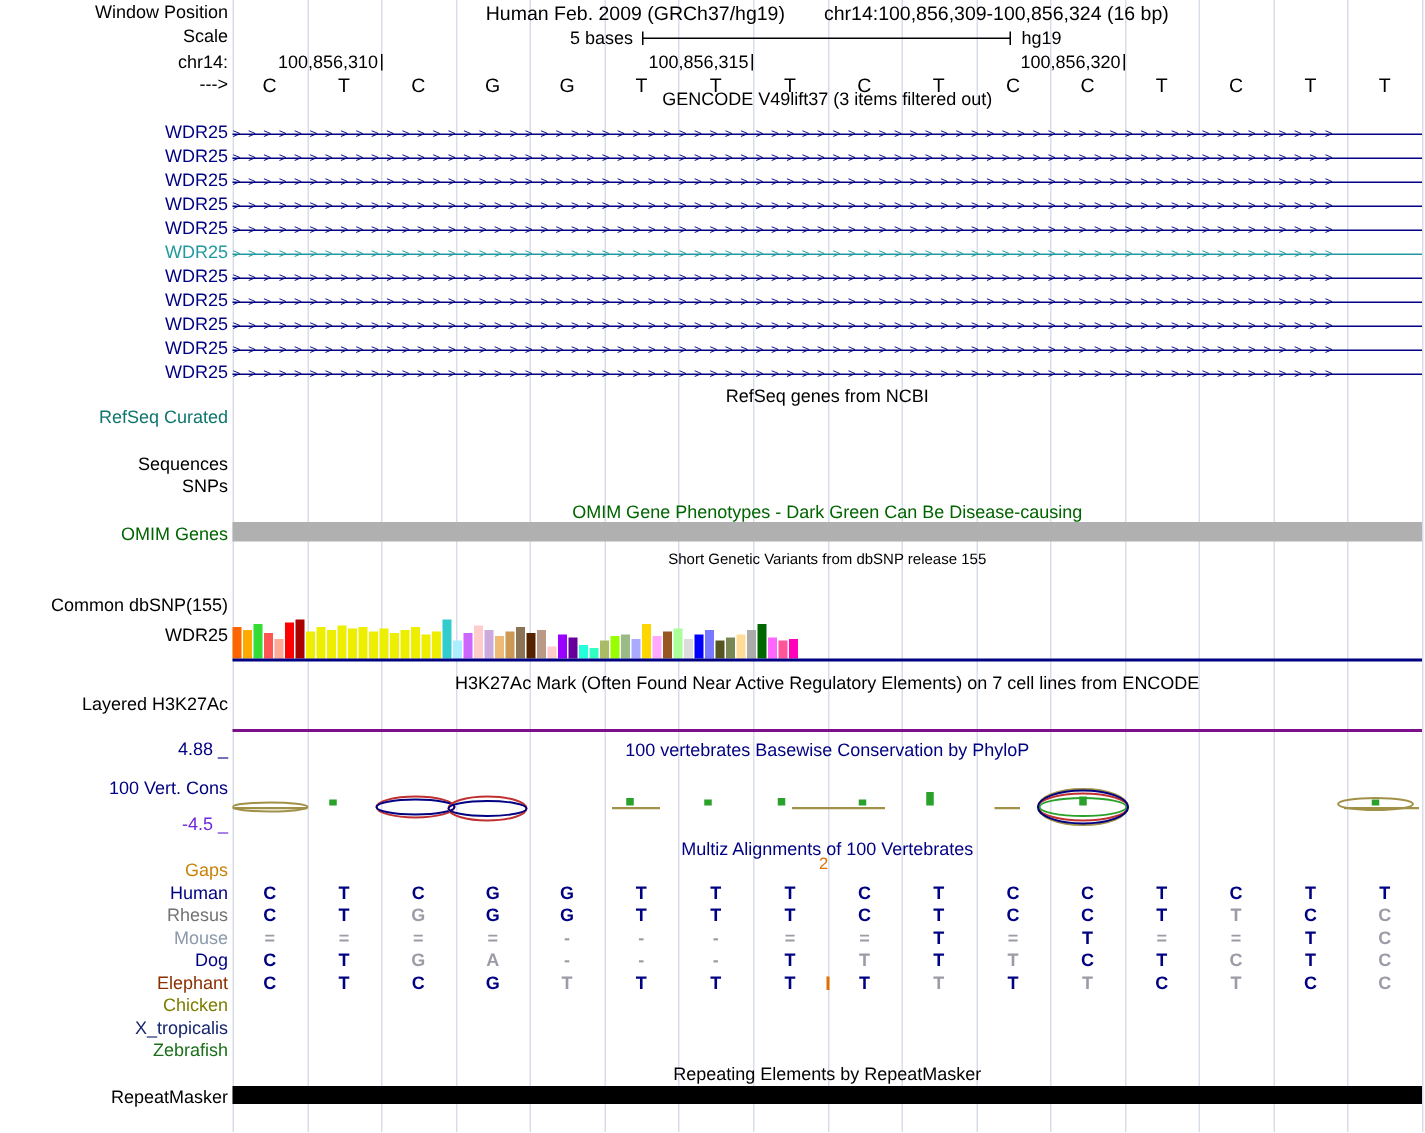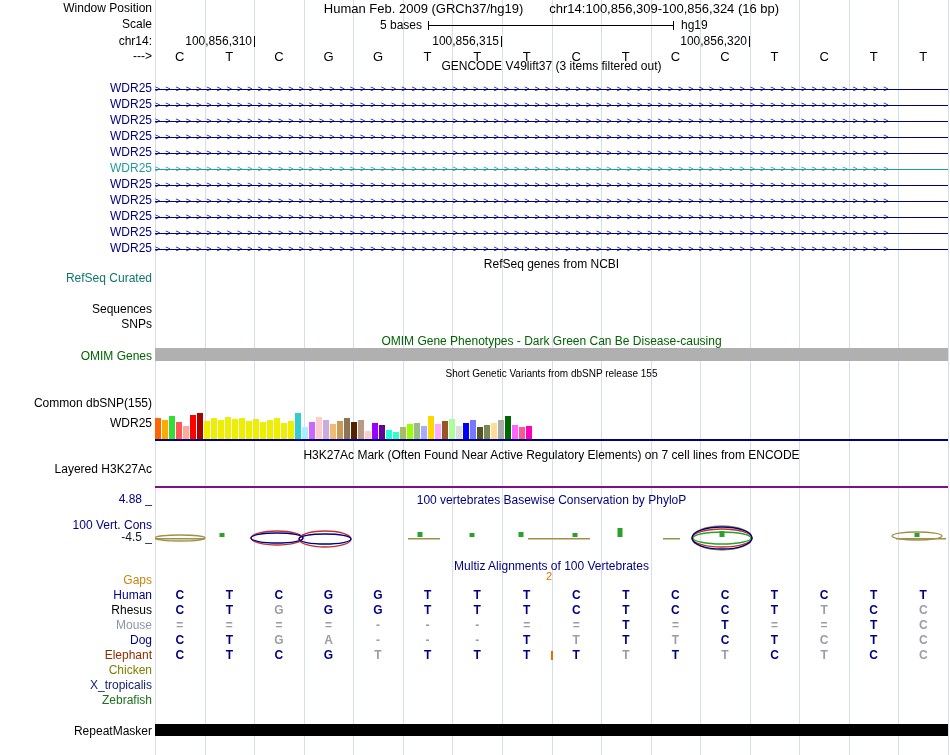"-4.5 _" div.lblL { color: #0f172a -> #6d28d9; top: 531px -> 543px }
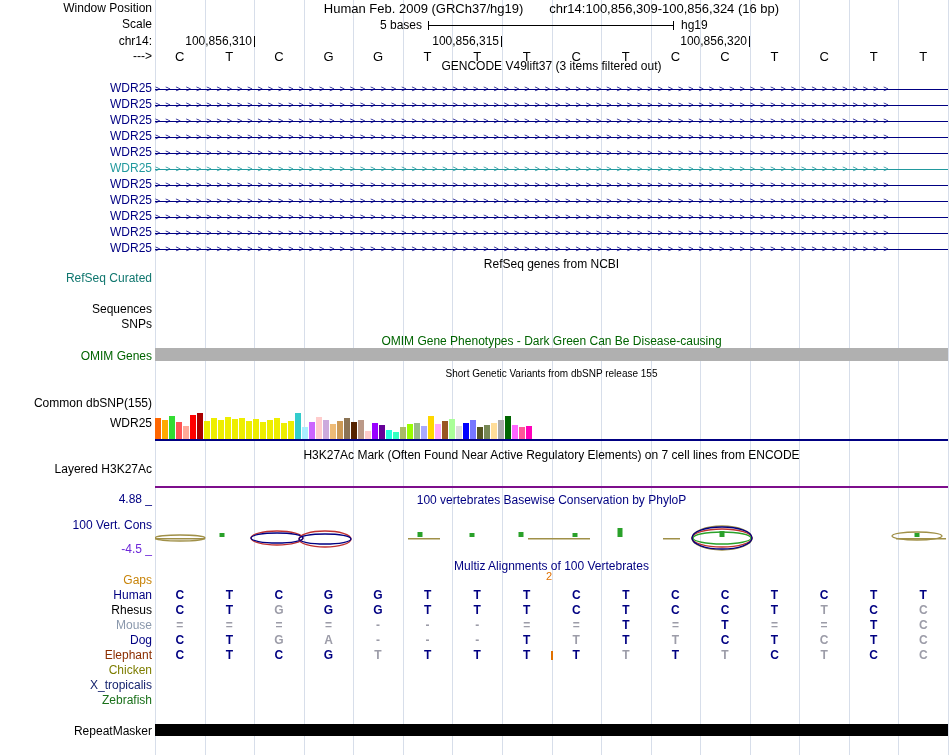"Rhesus" div.lblL { color: #000000 -> #737373 }
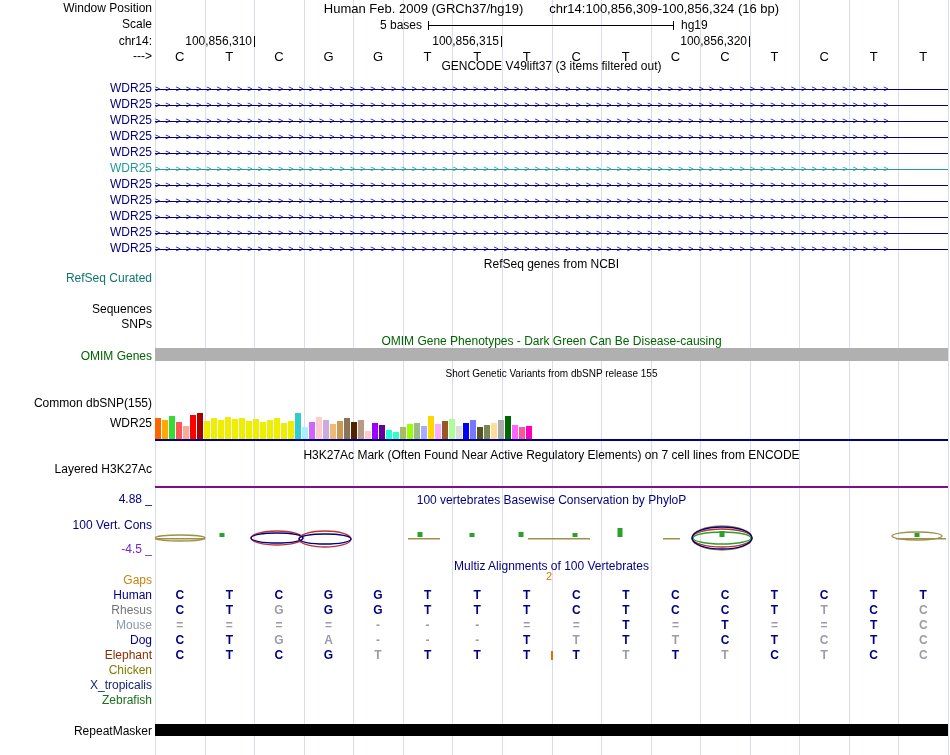"Repeating Elements by RepeatMasker" div.head { html: none -> <div>Repeating Elements by RepeatMasker</div> }
